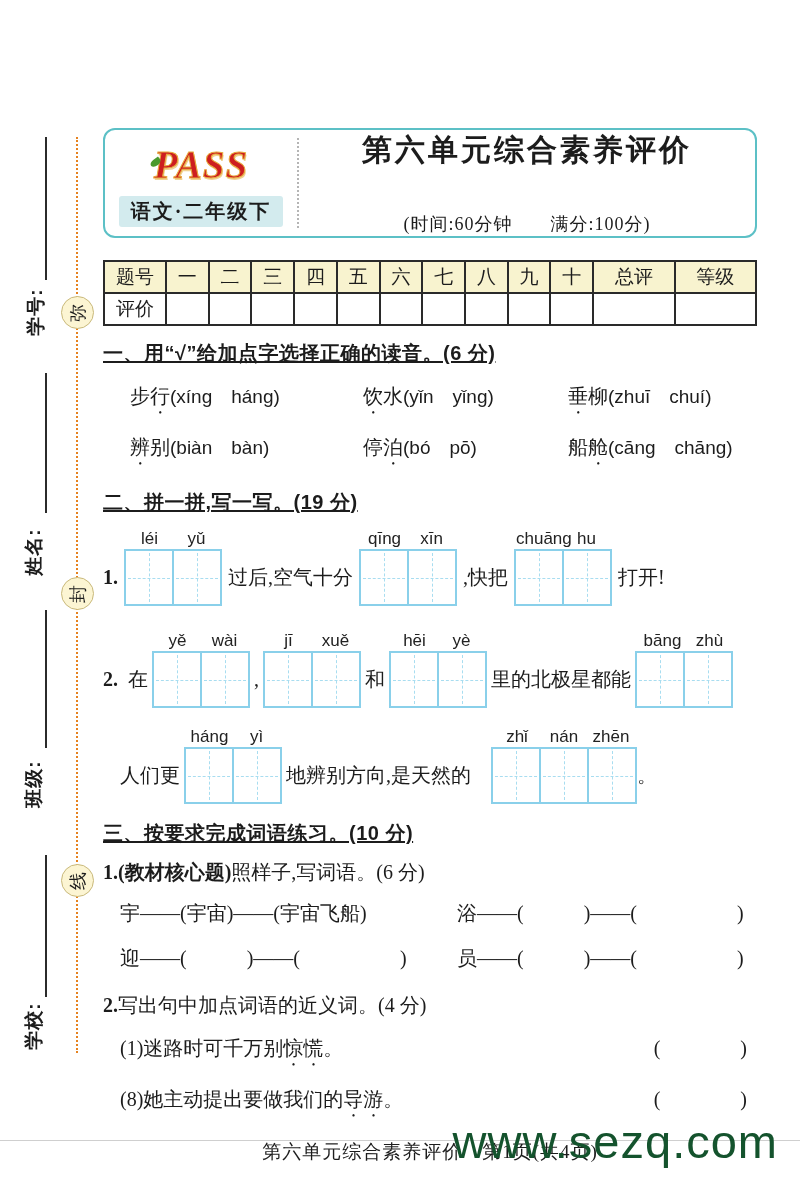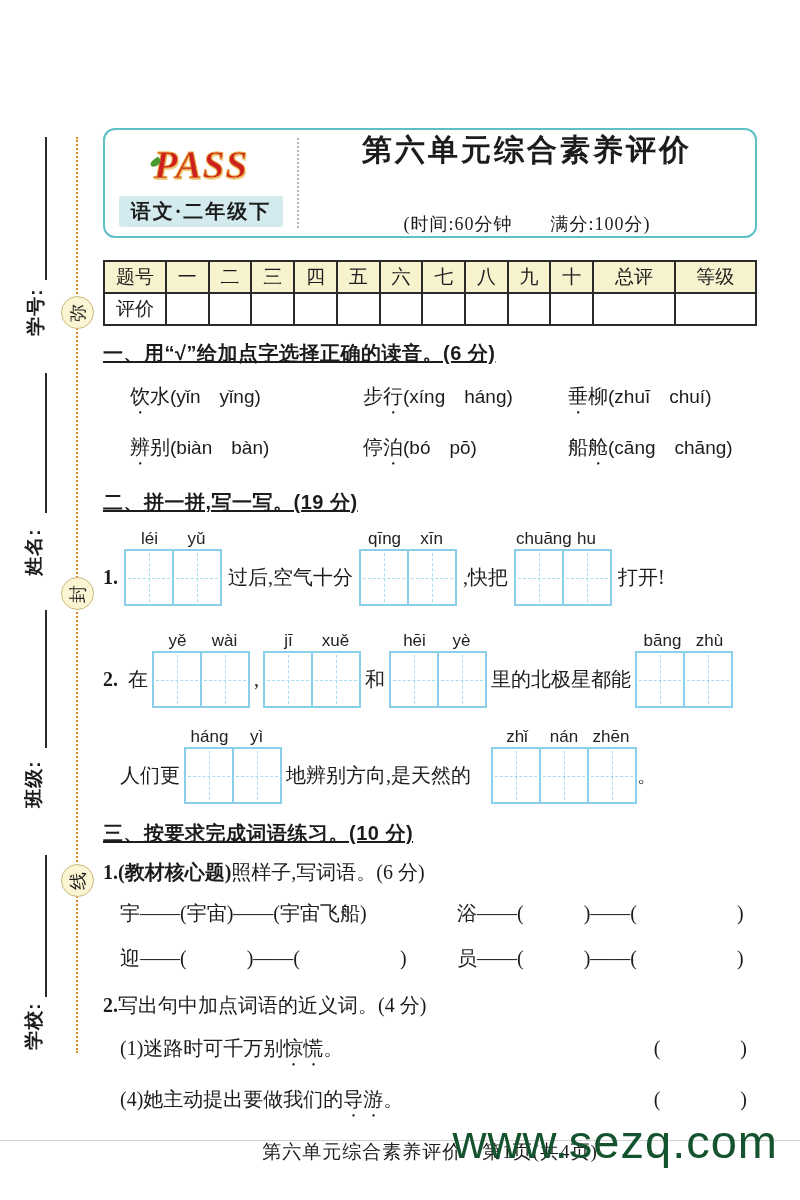"饮水(yǐn yǐng)" span.q1-item { order: before "步行(xíng háng)" -> after "步行(xíng háng)" }
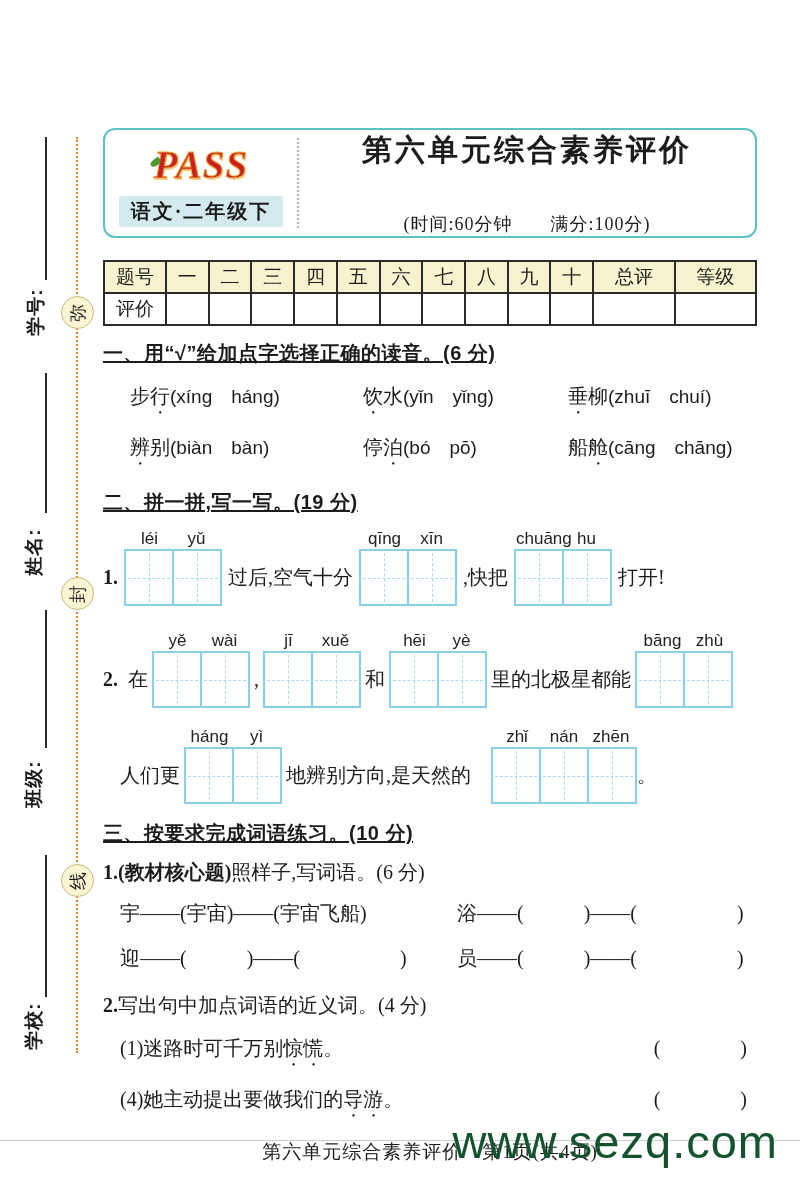"(4)她主动提出要做我们的" span { text: 4 -> 8 }
